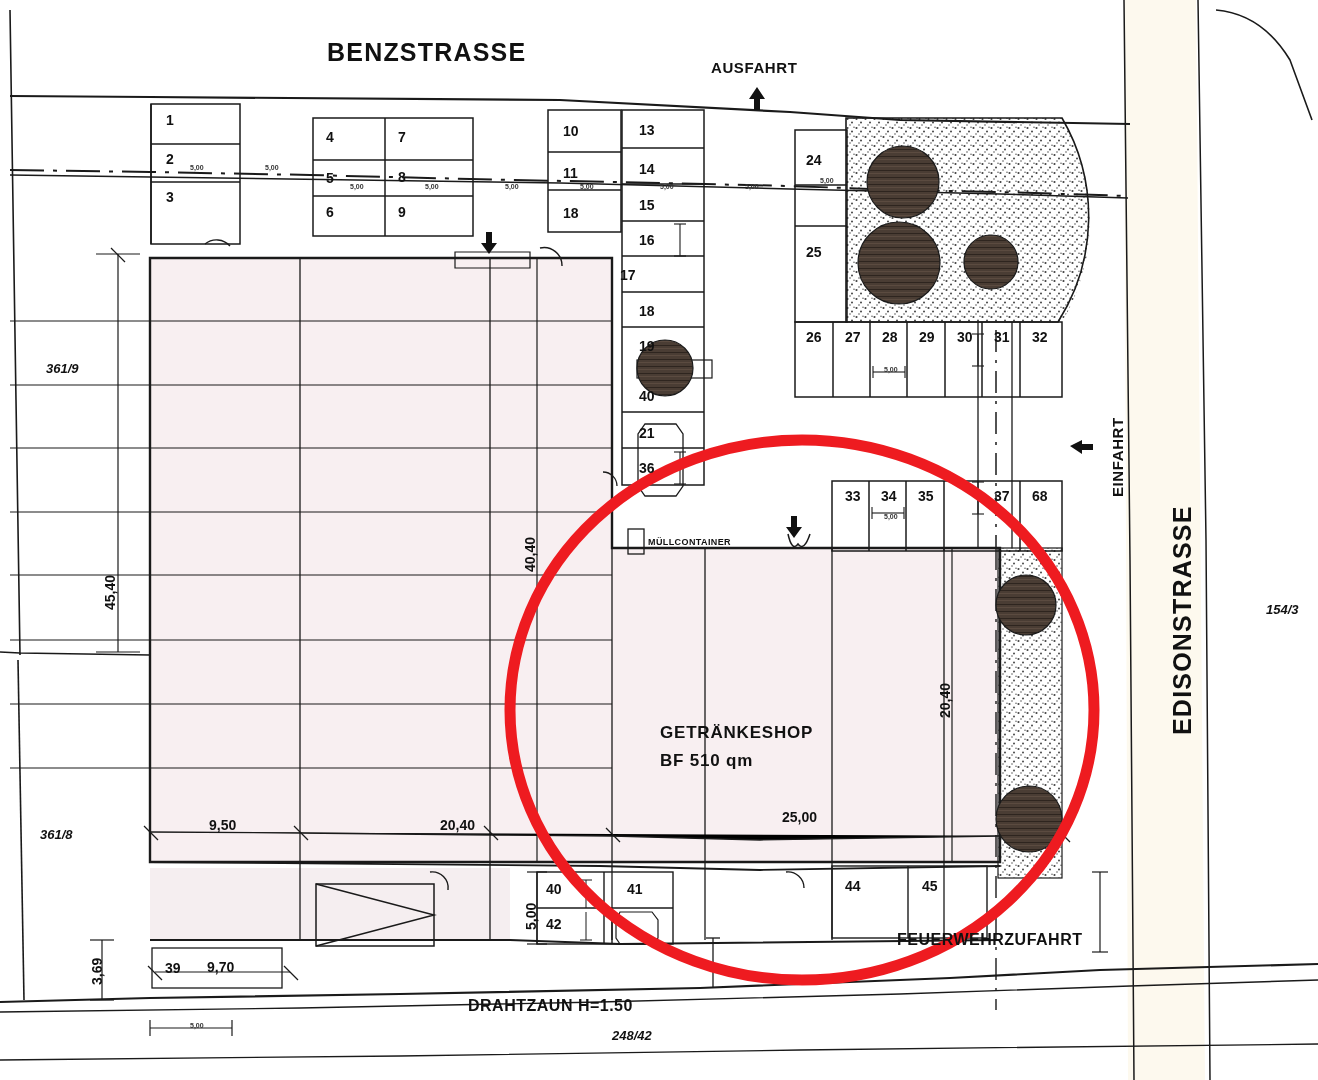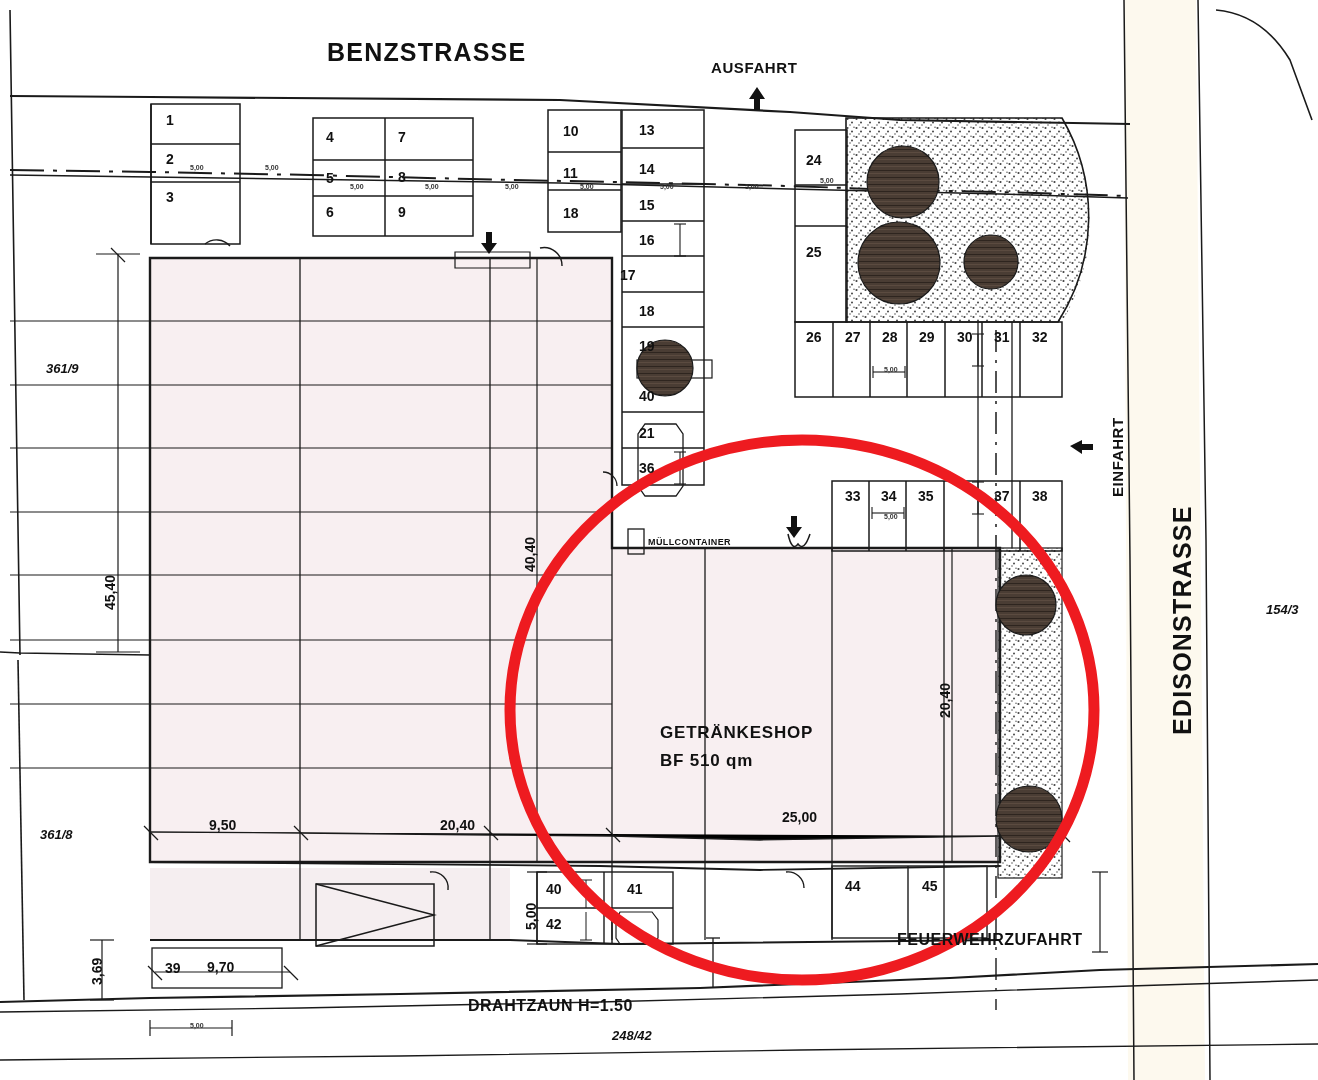"38" div.lbl { text: 38 -> 68 }
